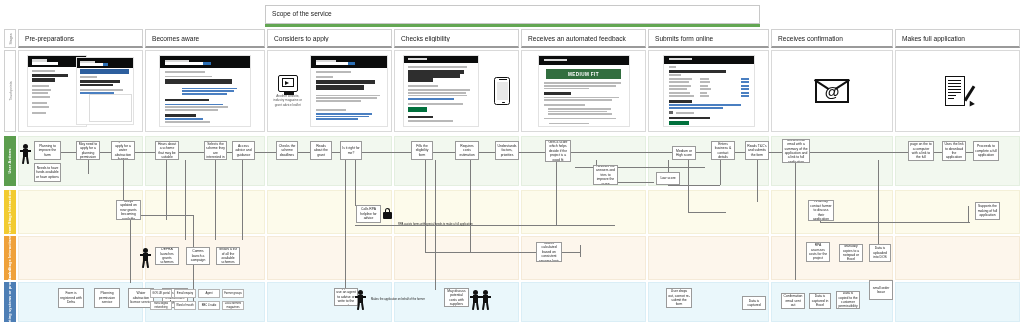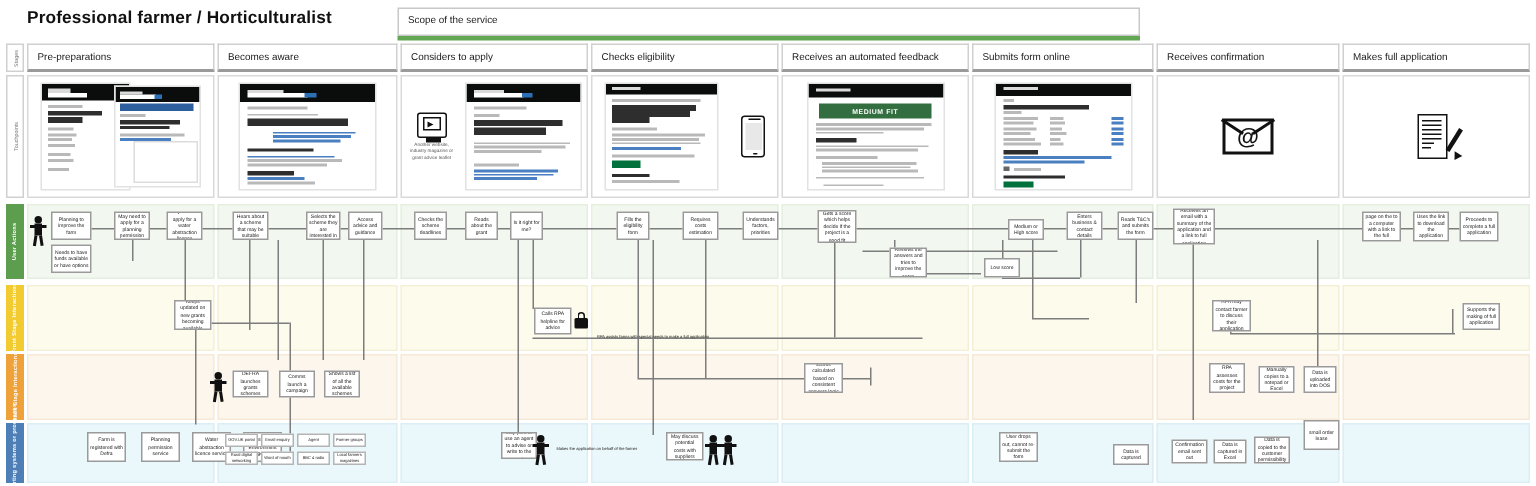"Professional farmer / Horticulturalist" div.title { html: <div>Professional farmer / Horticulturalist</div> -> none }
